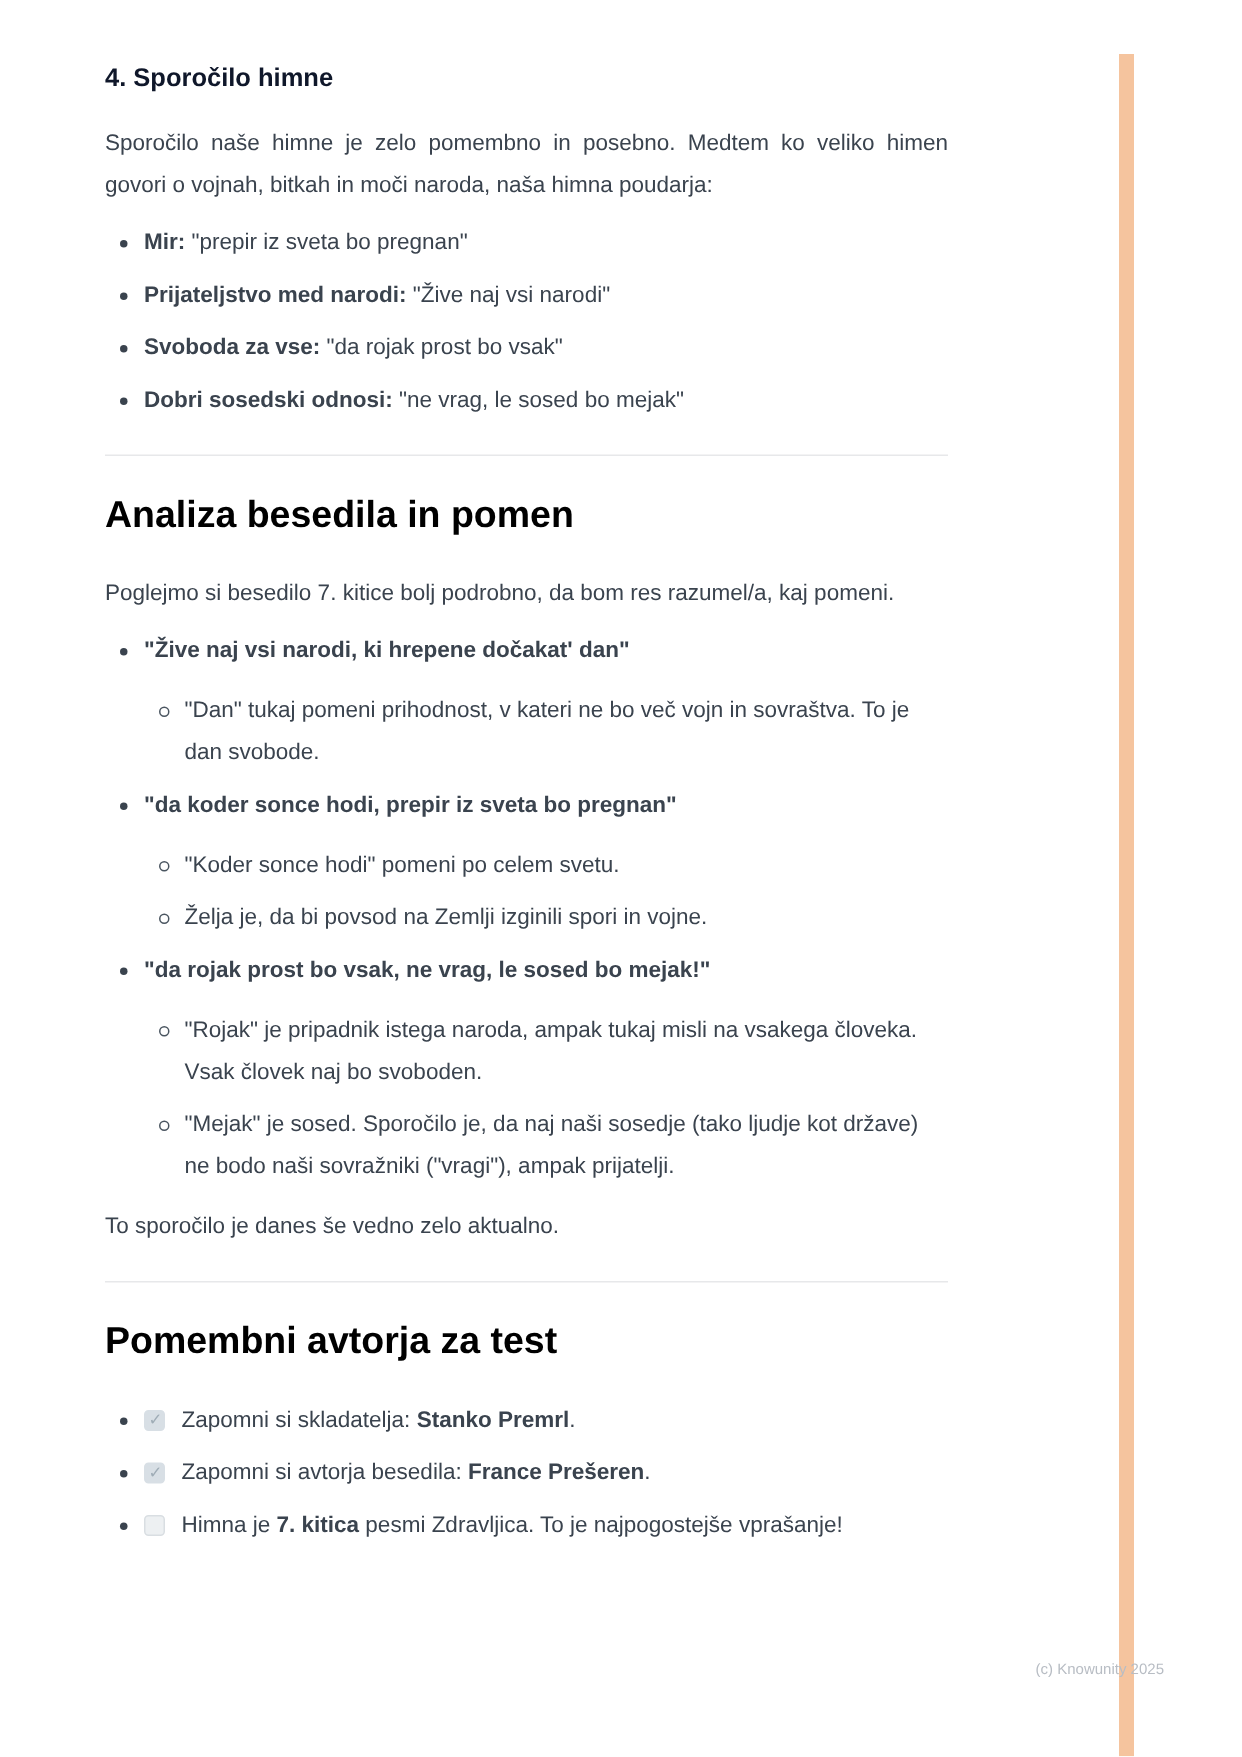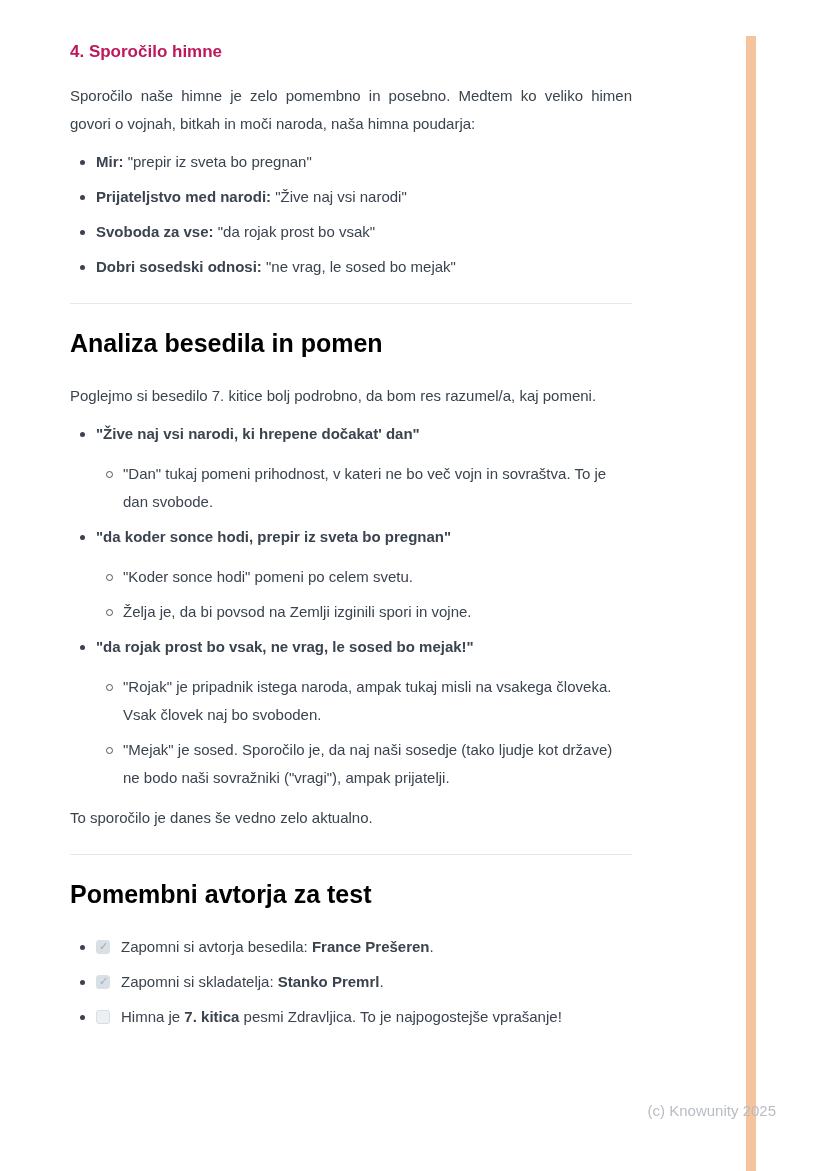"4. Sporočilo himne" h3.sec { color: #be185d -> #0f172a }
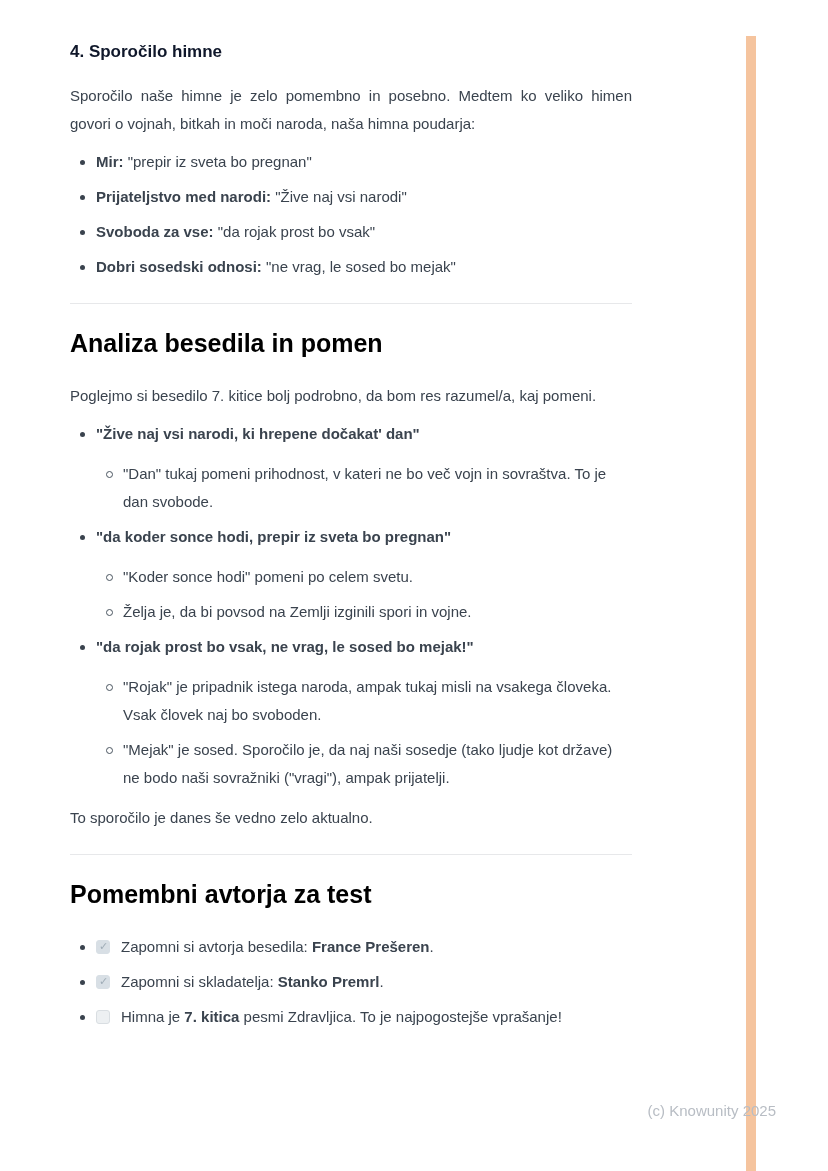"Zapomni si avtorja besedila: France" li { order: before "Zapomni si skladatelja: Stanko Premrl." -> after "Zapomni si skladatelja: Stanko Premrl." }
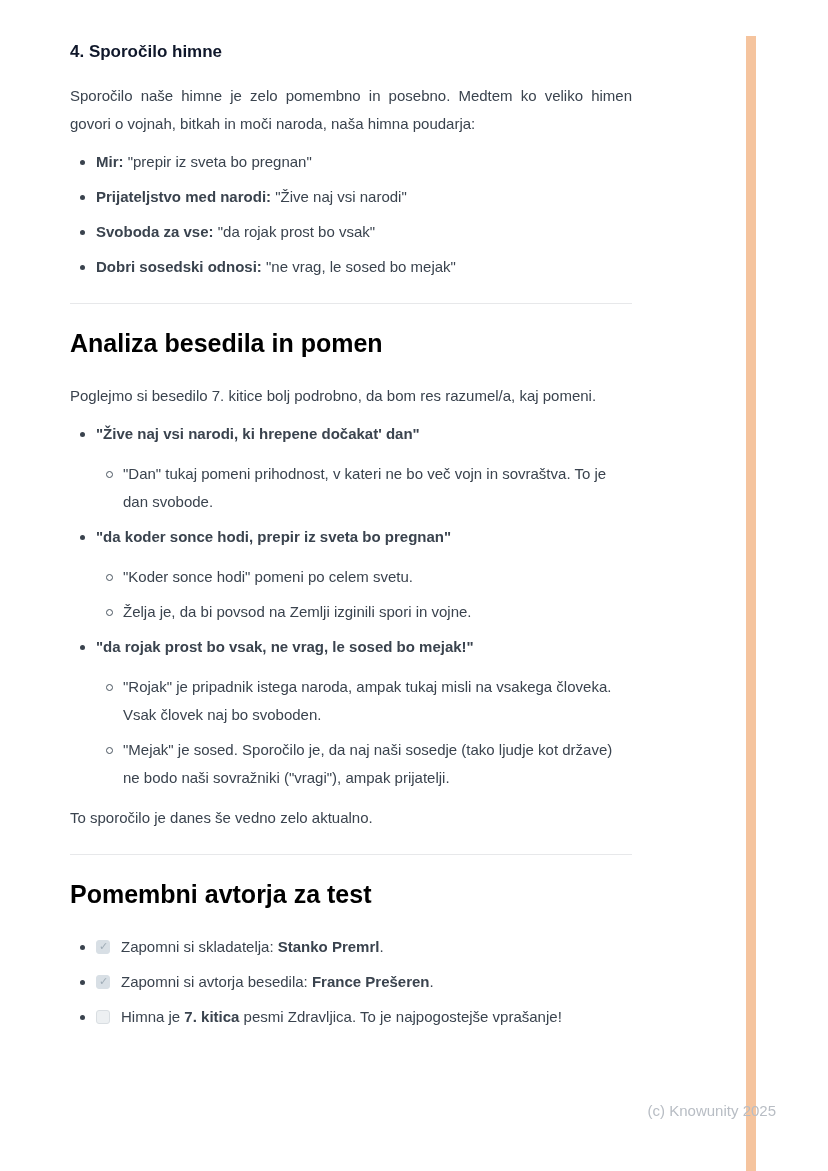"(c) Knowunity 2025" .footer { font-size: 15px -> 10px }
